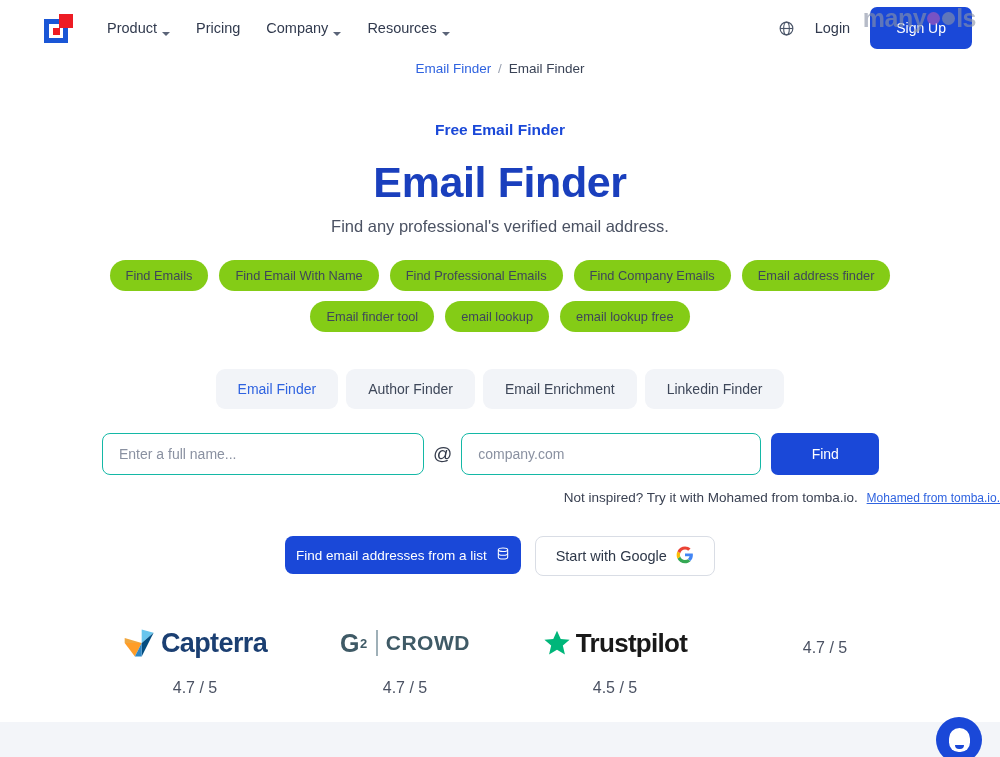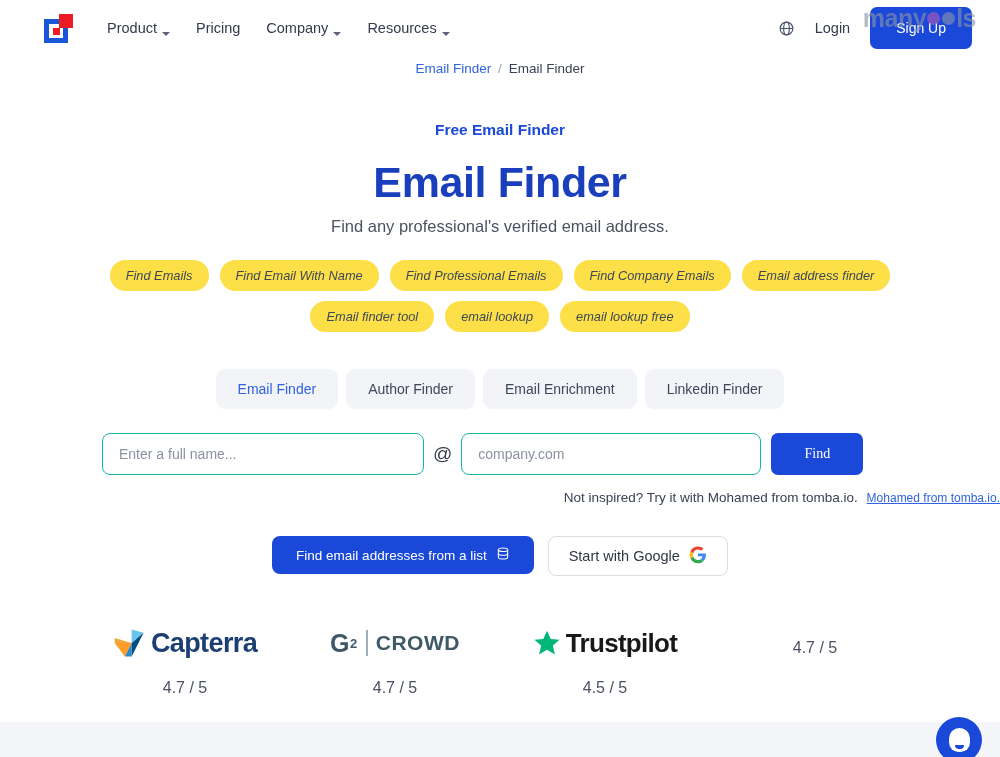"Find Emails" .tag { background: #fde047 -> #84cc16; font-style: italic -> none }
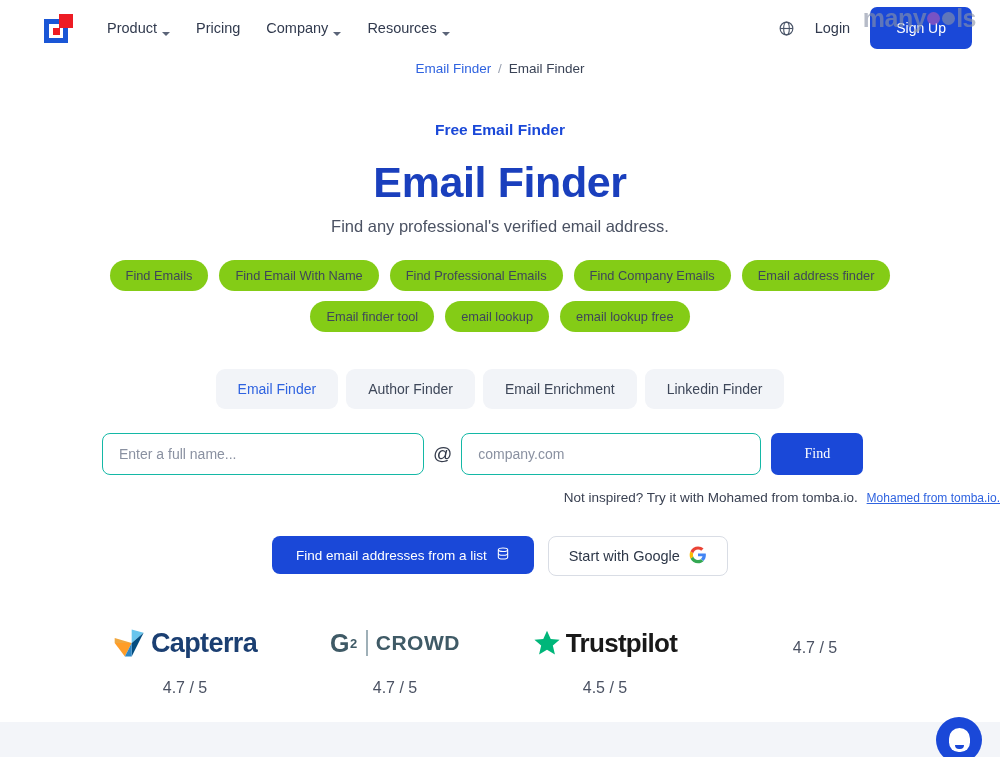"Find" .find-btn { font-family: Liberation Serif, serif -> Liberation Sans, sans-serif; width: 92px -> 108px }
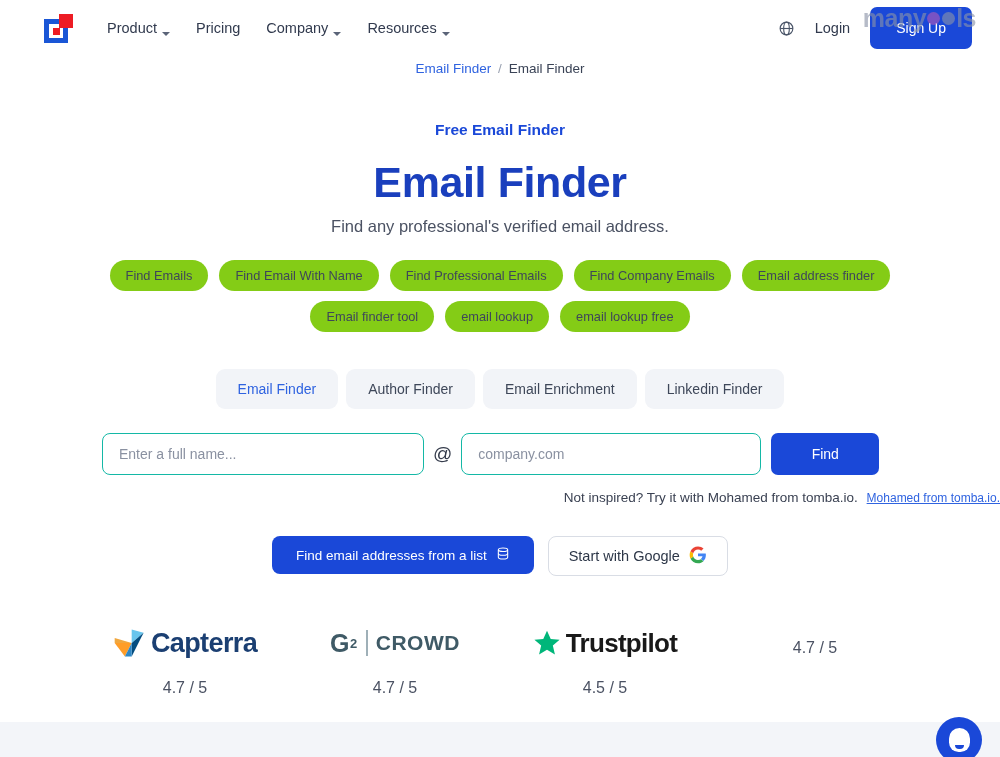"Find email addresses from a" .cta-primary { padding: 0 24px -> 0 11px }
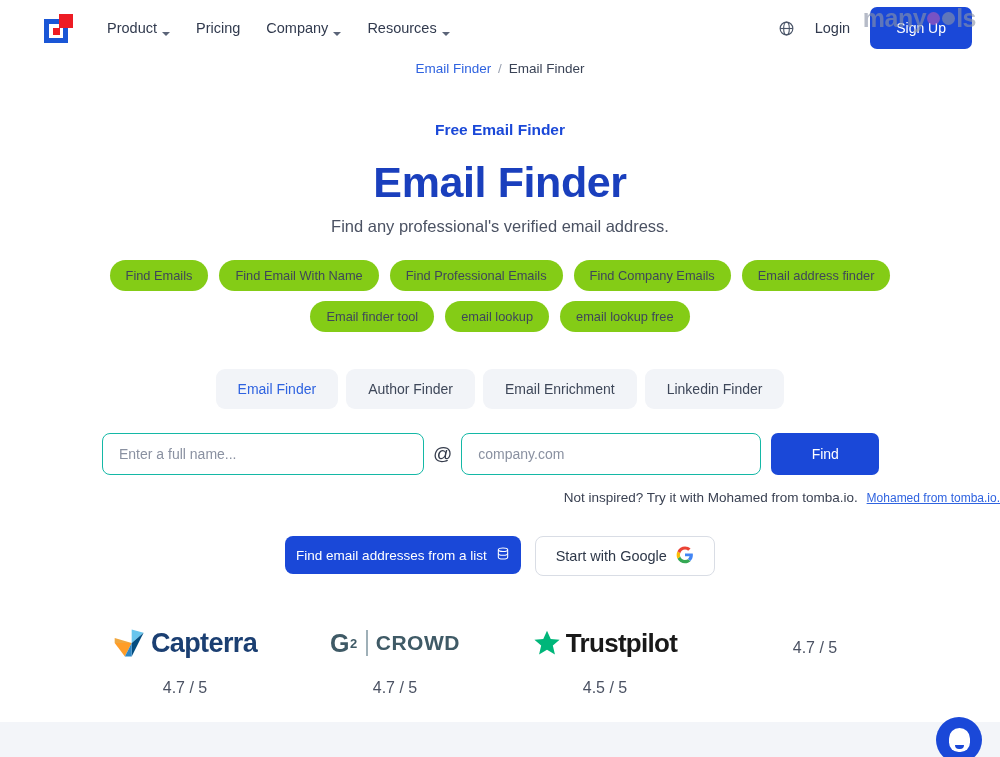"Capterra" .reviews { justify-content: center -> flex-end }
